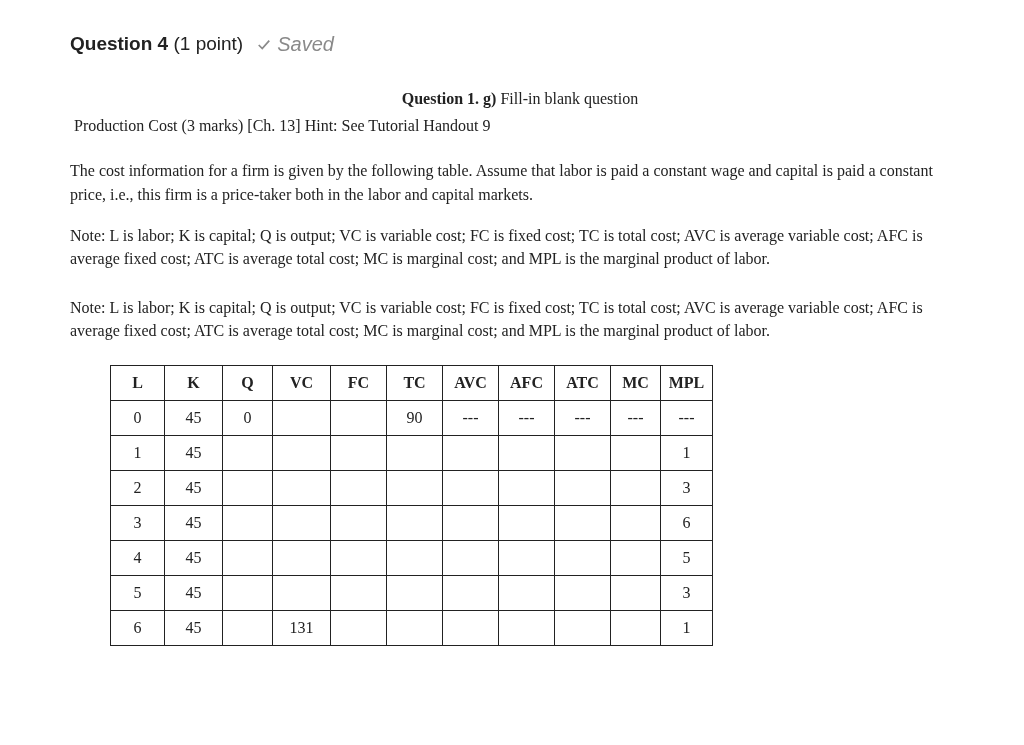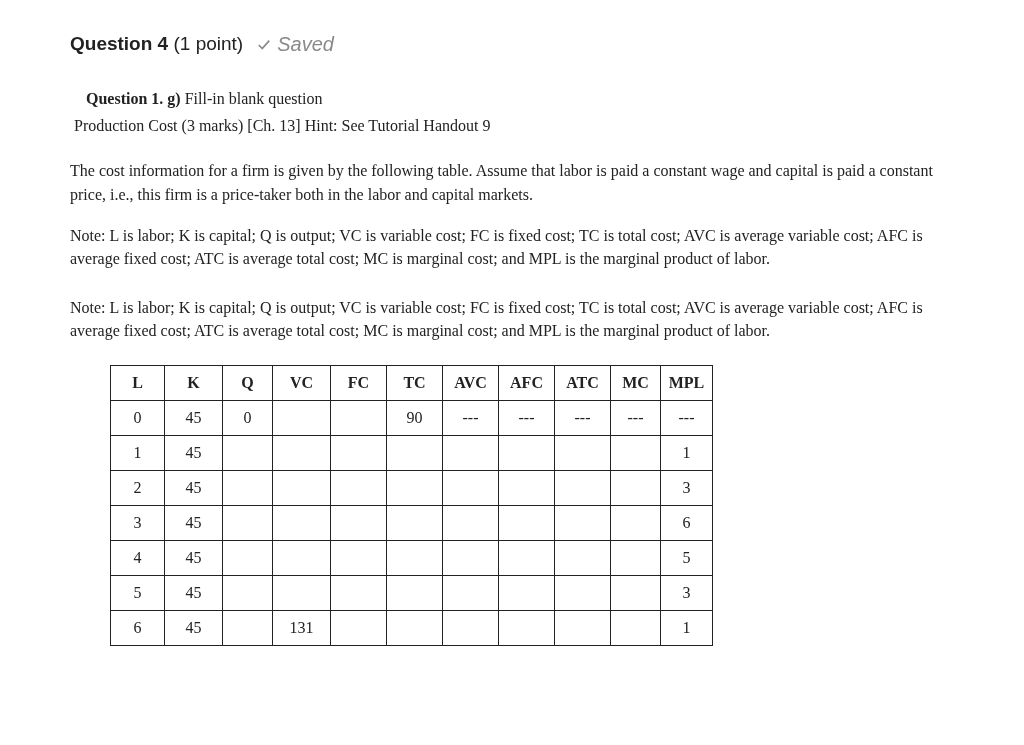"Question 1. g) Fill-in blank" .sub-block { text-align: none -> center }
